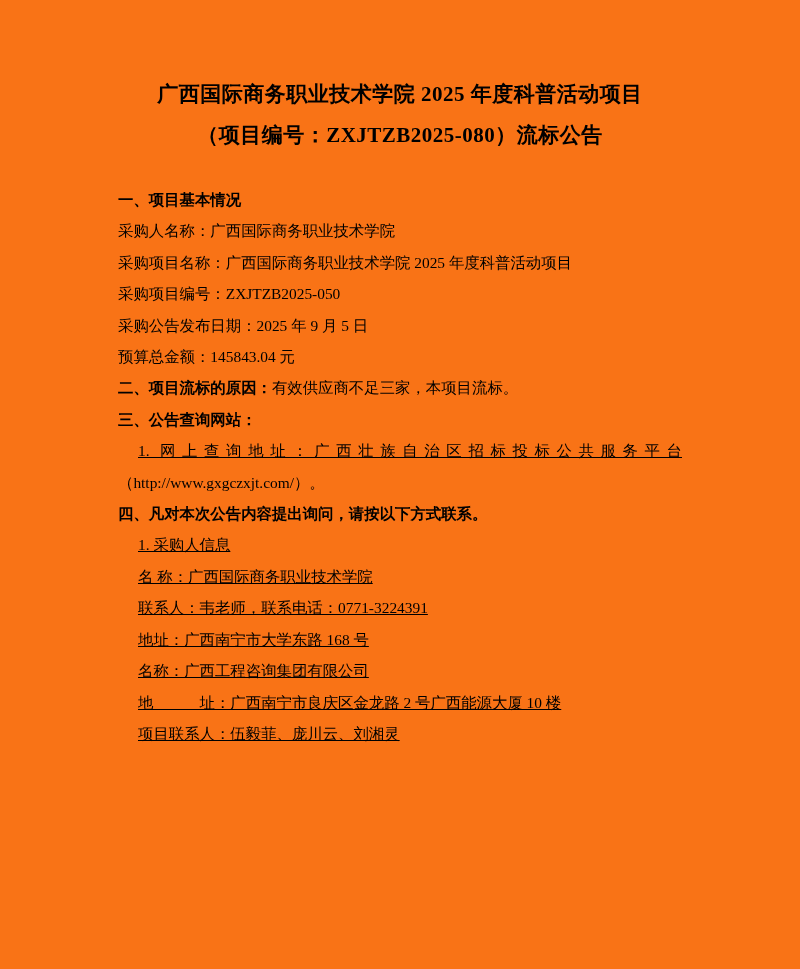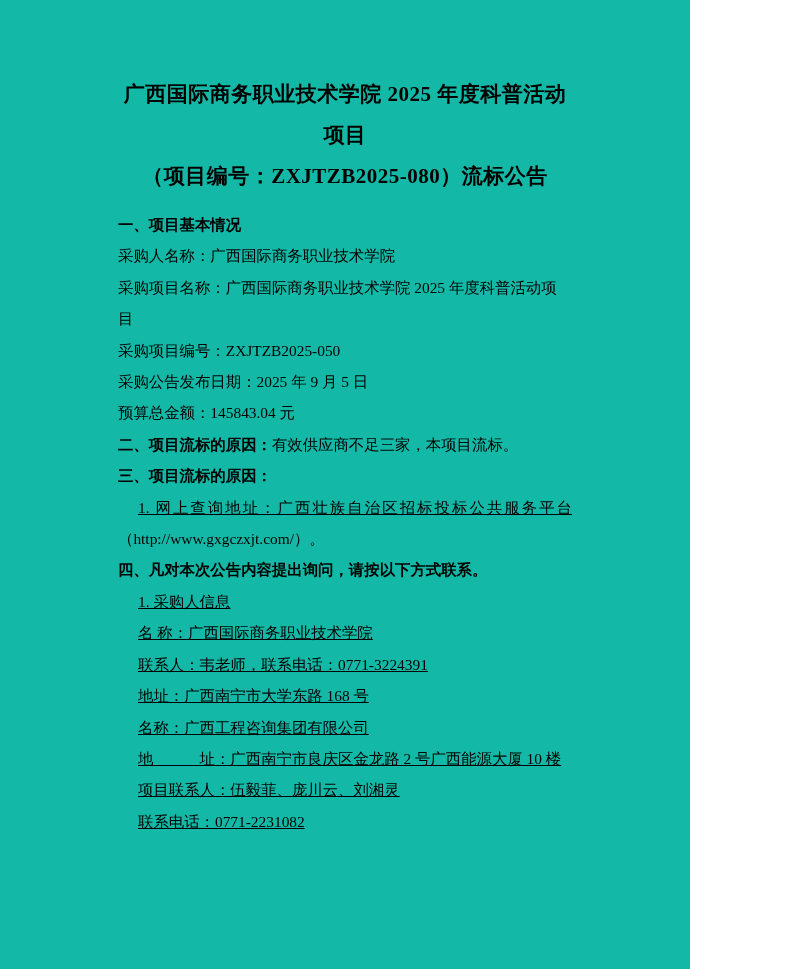"广西国际商务职业技术学院 2025 年度科普活动项目" .page { background: #14b8a6 -> #f97316; width: 690px -> 800px }
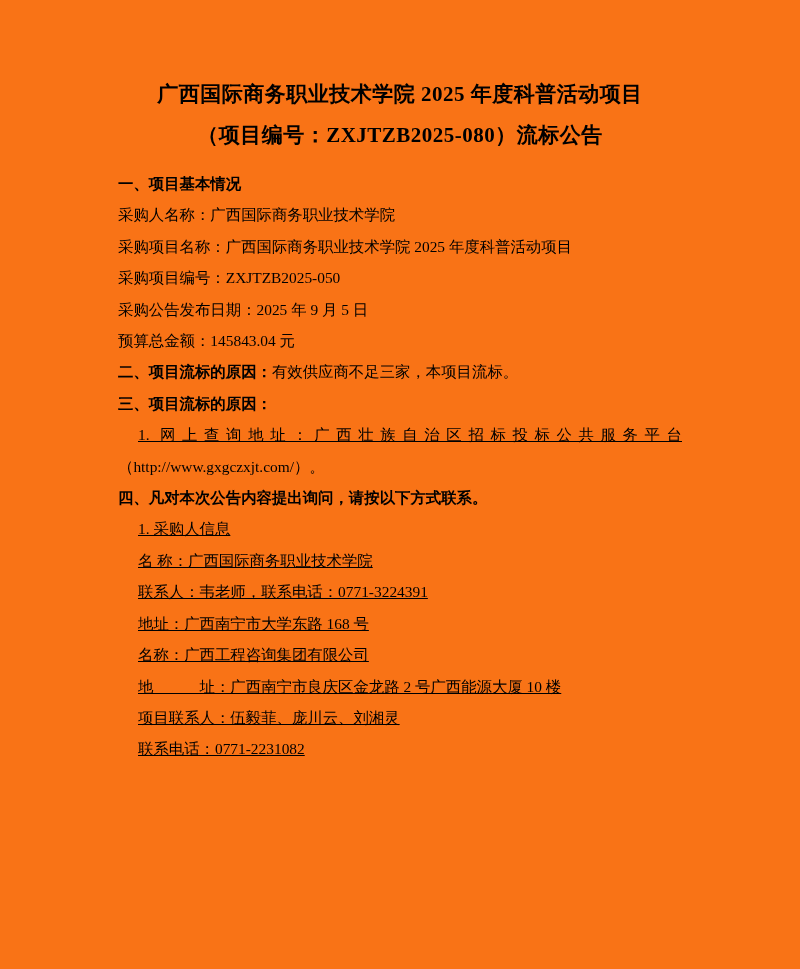"一、项目基本情况" .doc-body { margin-top: 12px -> 28px }
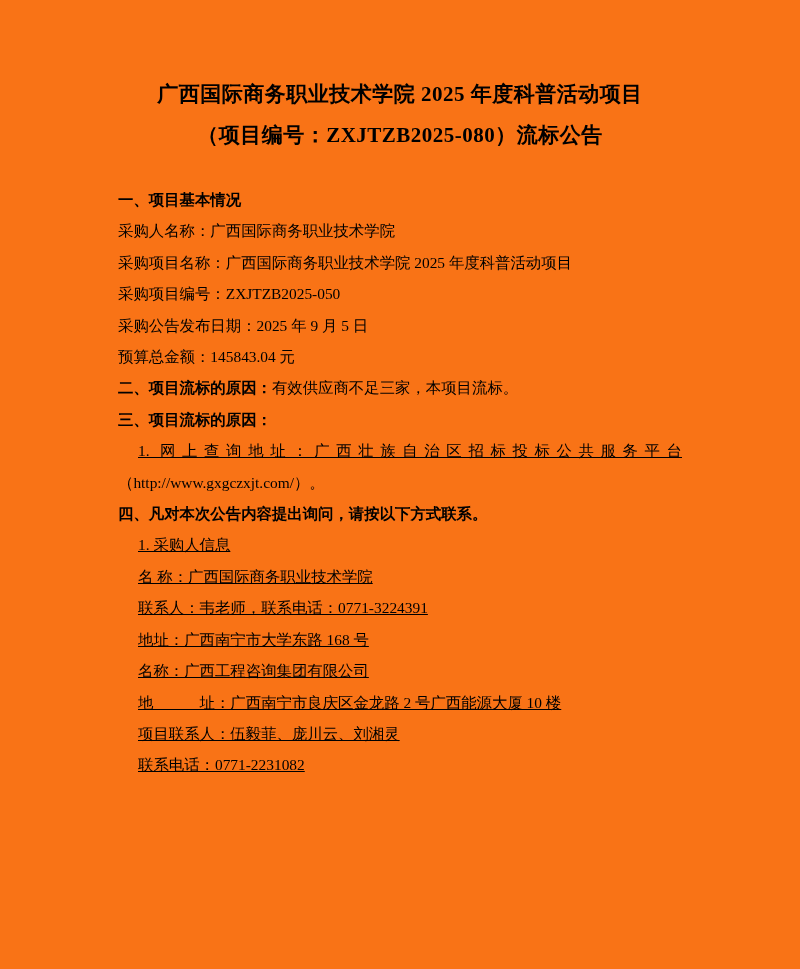"三、项目流标的原因：" div.line { text: 项目流标的原因 -> 公告查询网站 }
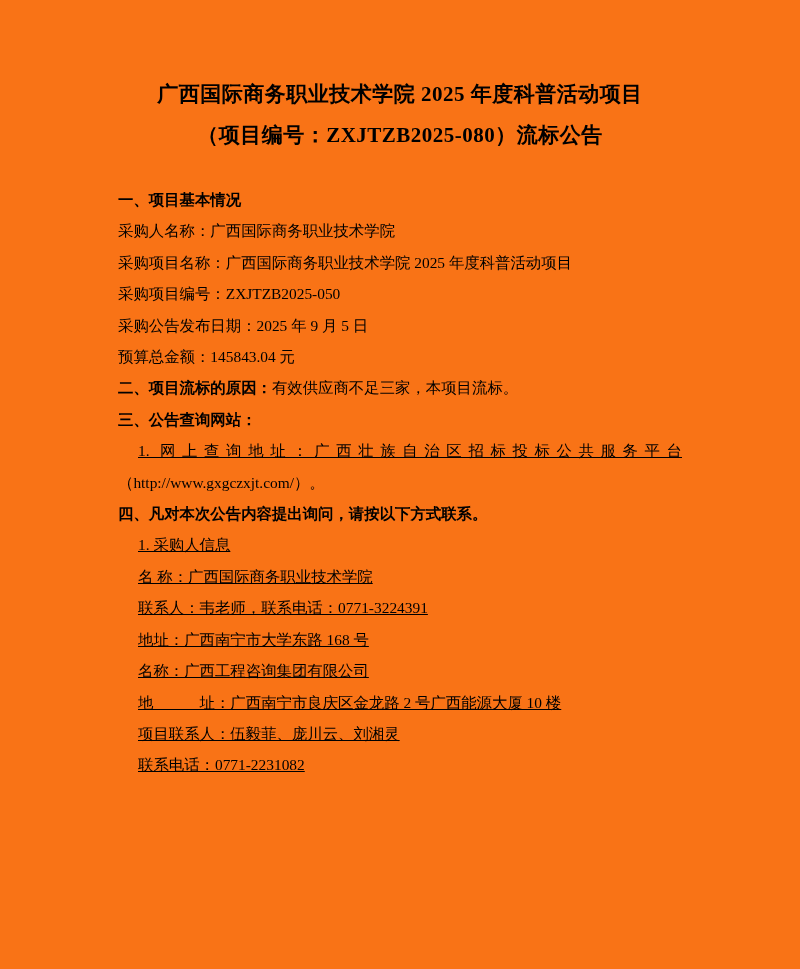"联系电话：0771-2231082" div.line { html: <div>联系电话：0771-2231082</div> -> none }
